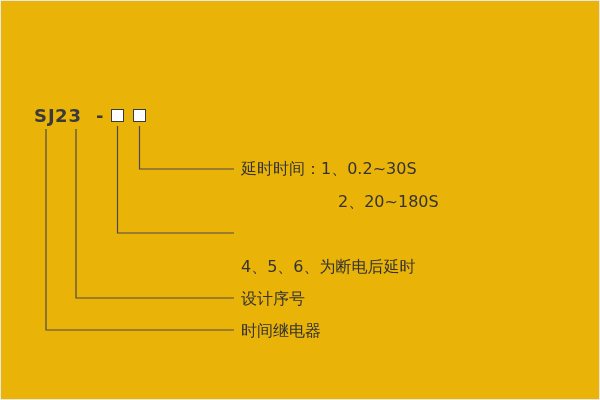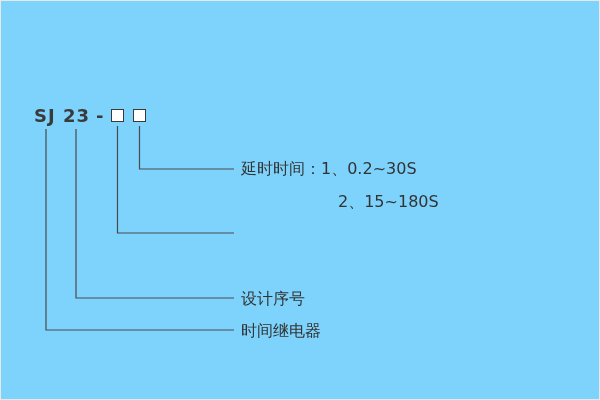"SJ" .canvas { background: #7dd3fc -> #eab308 }
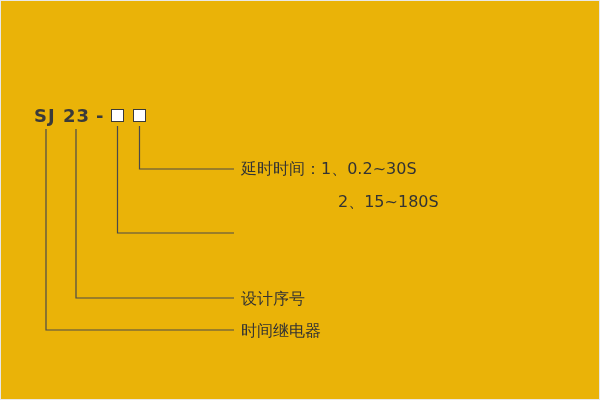"23" span.code-part { left: 62px -> 54px }
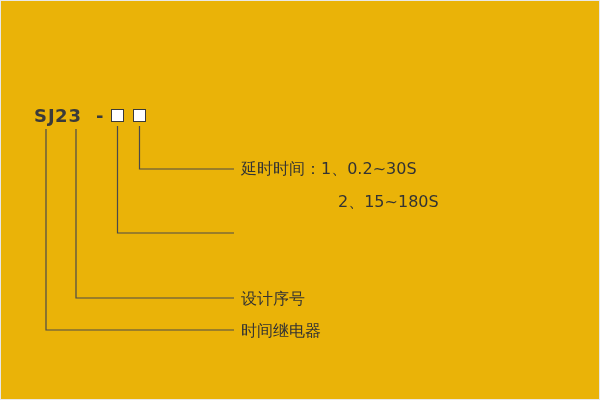"2、15~180S" div.label { text: 15 -> 20 }
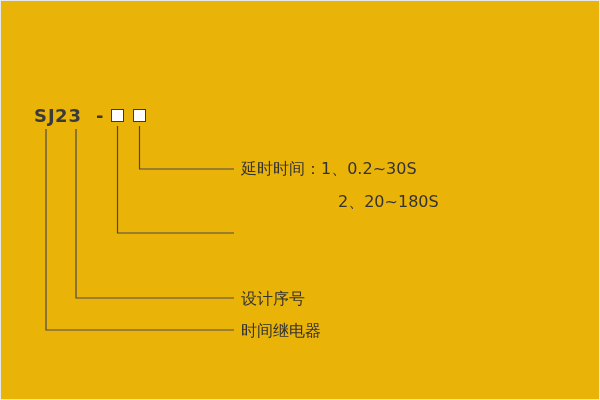"4、5、6、为断电后延时" div.label { html: none -> <div>4、5、6、为断电后延时</div> }
